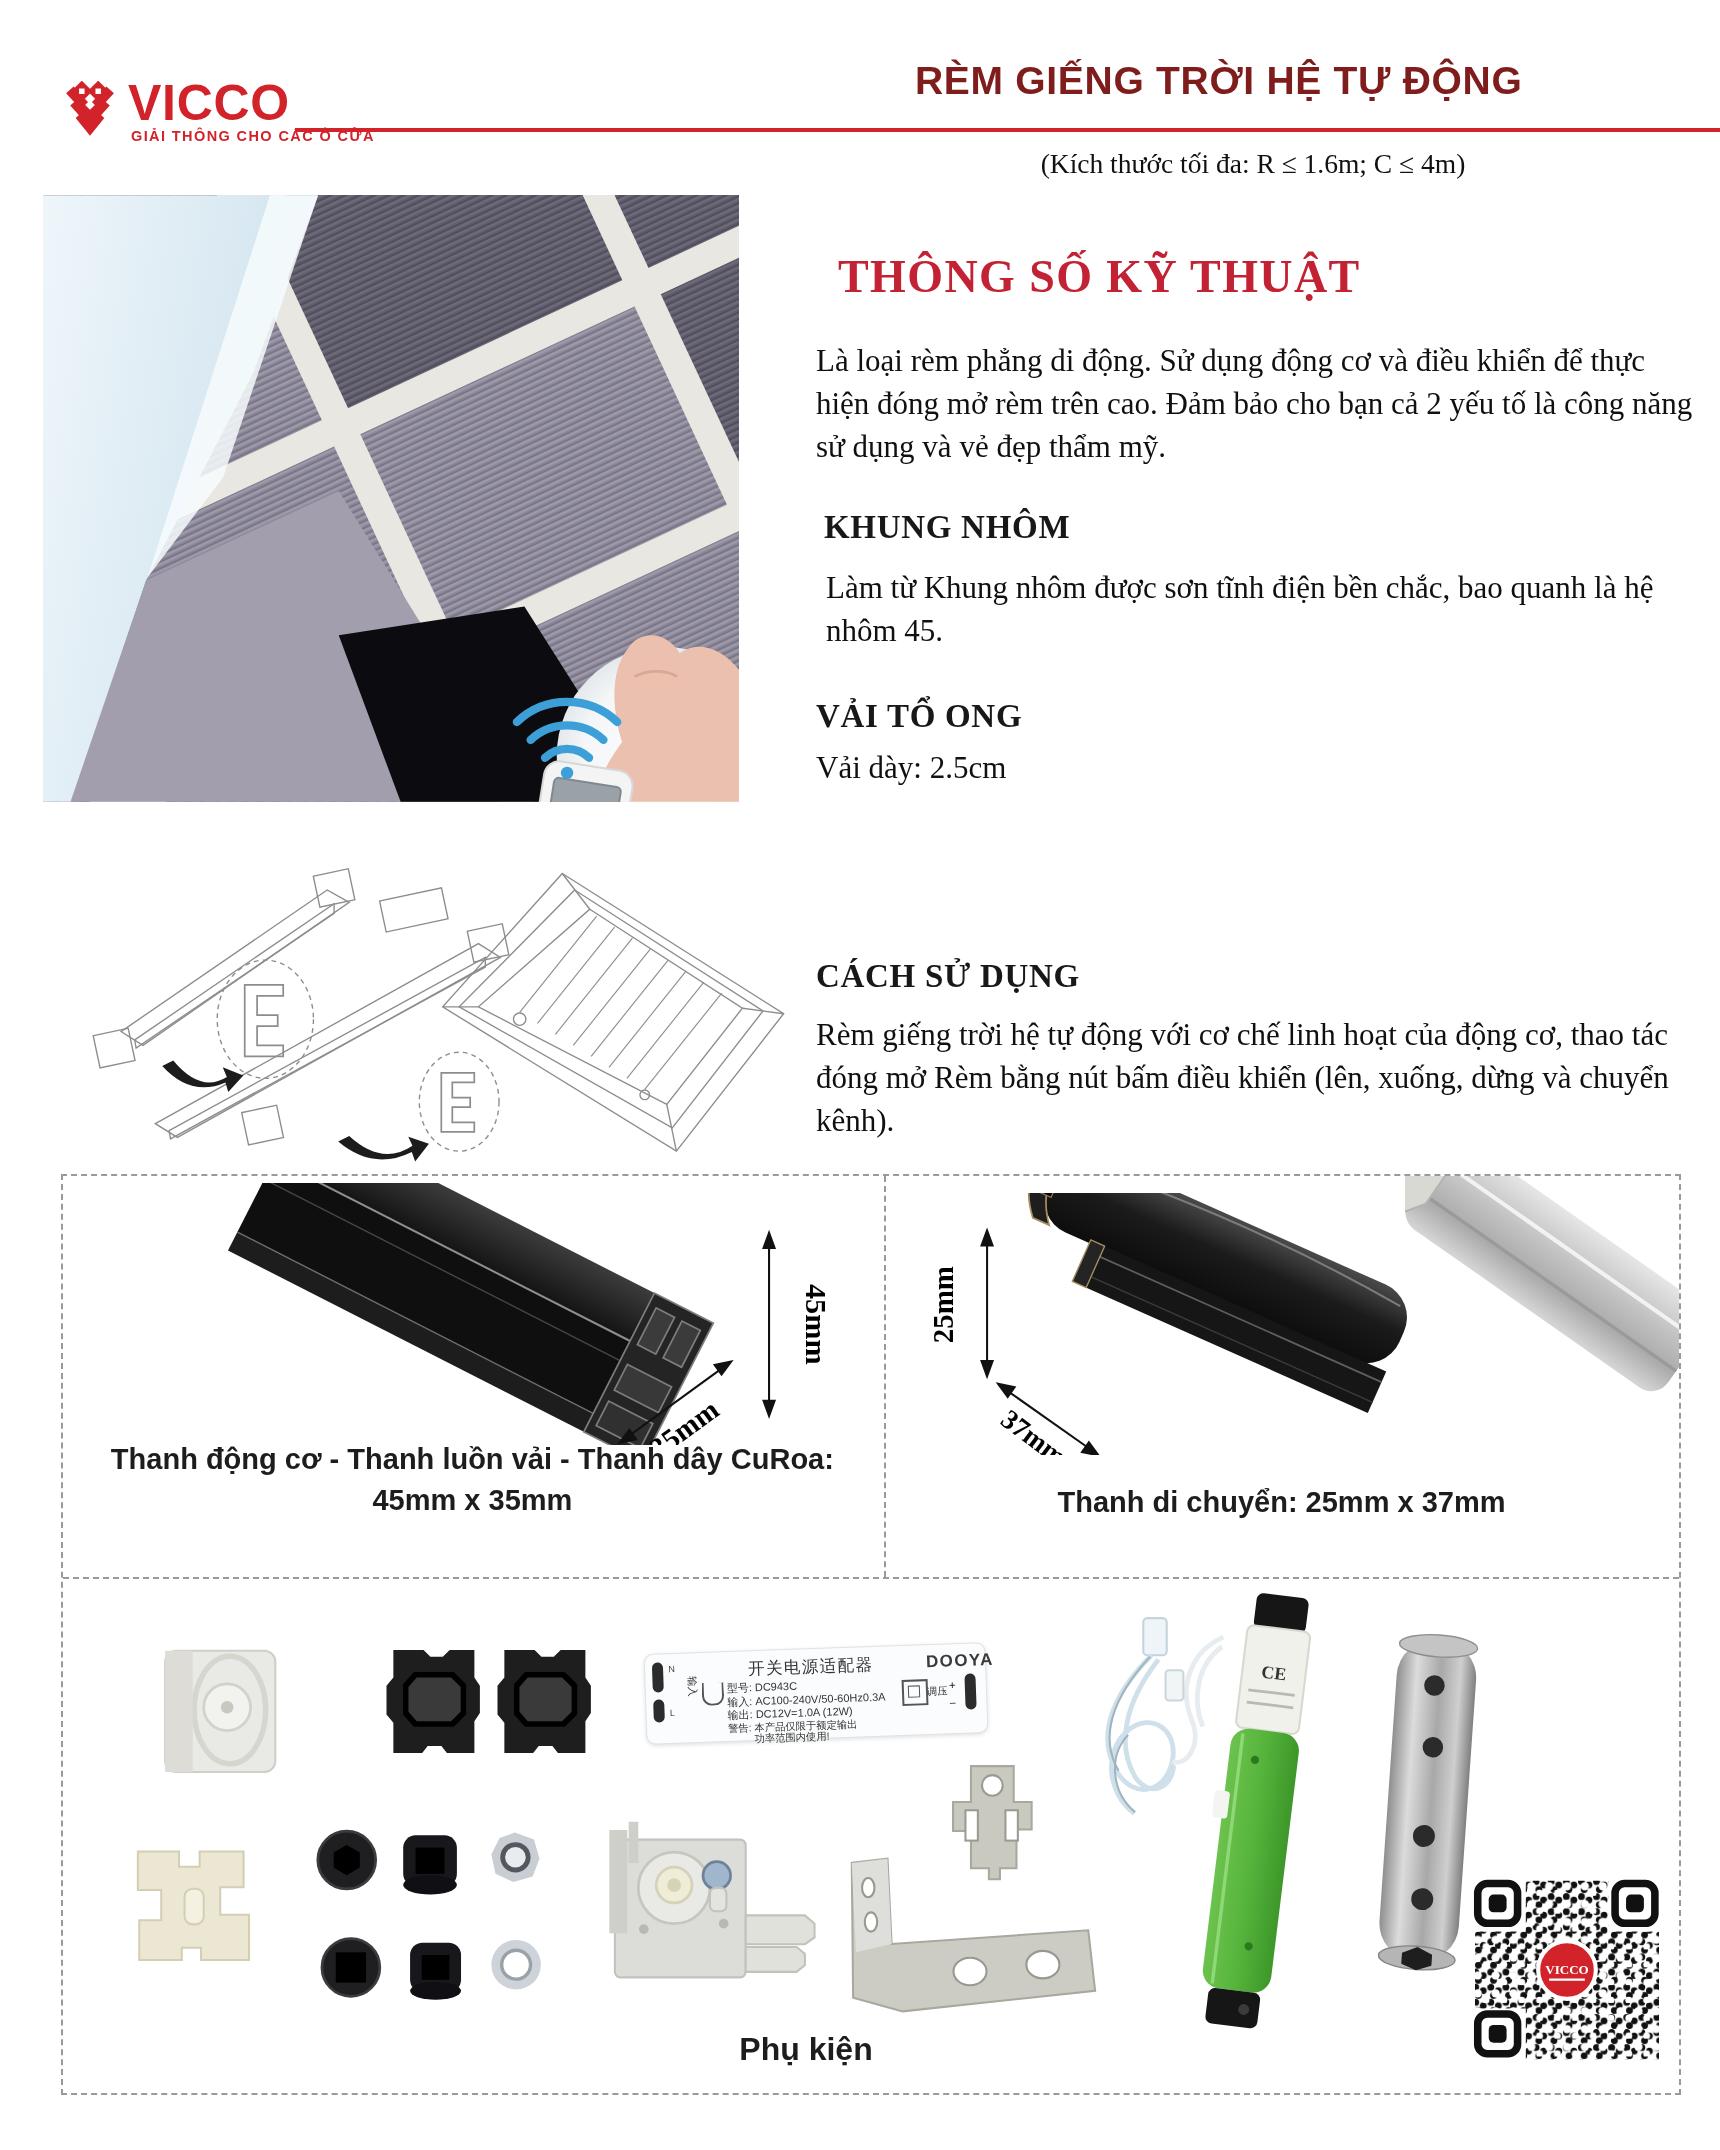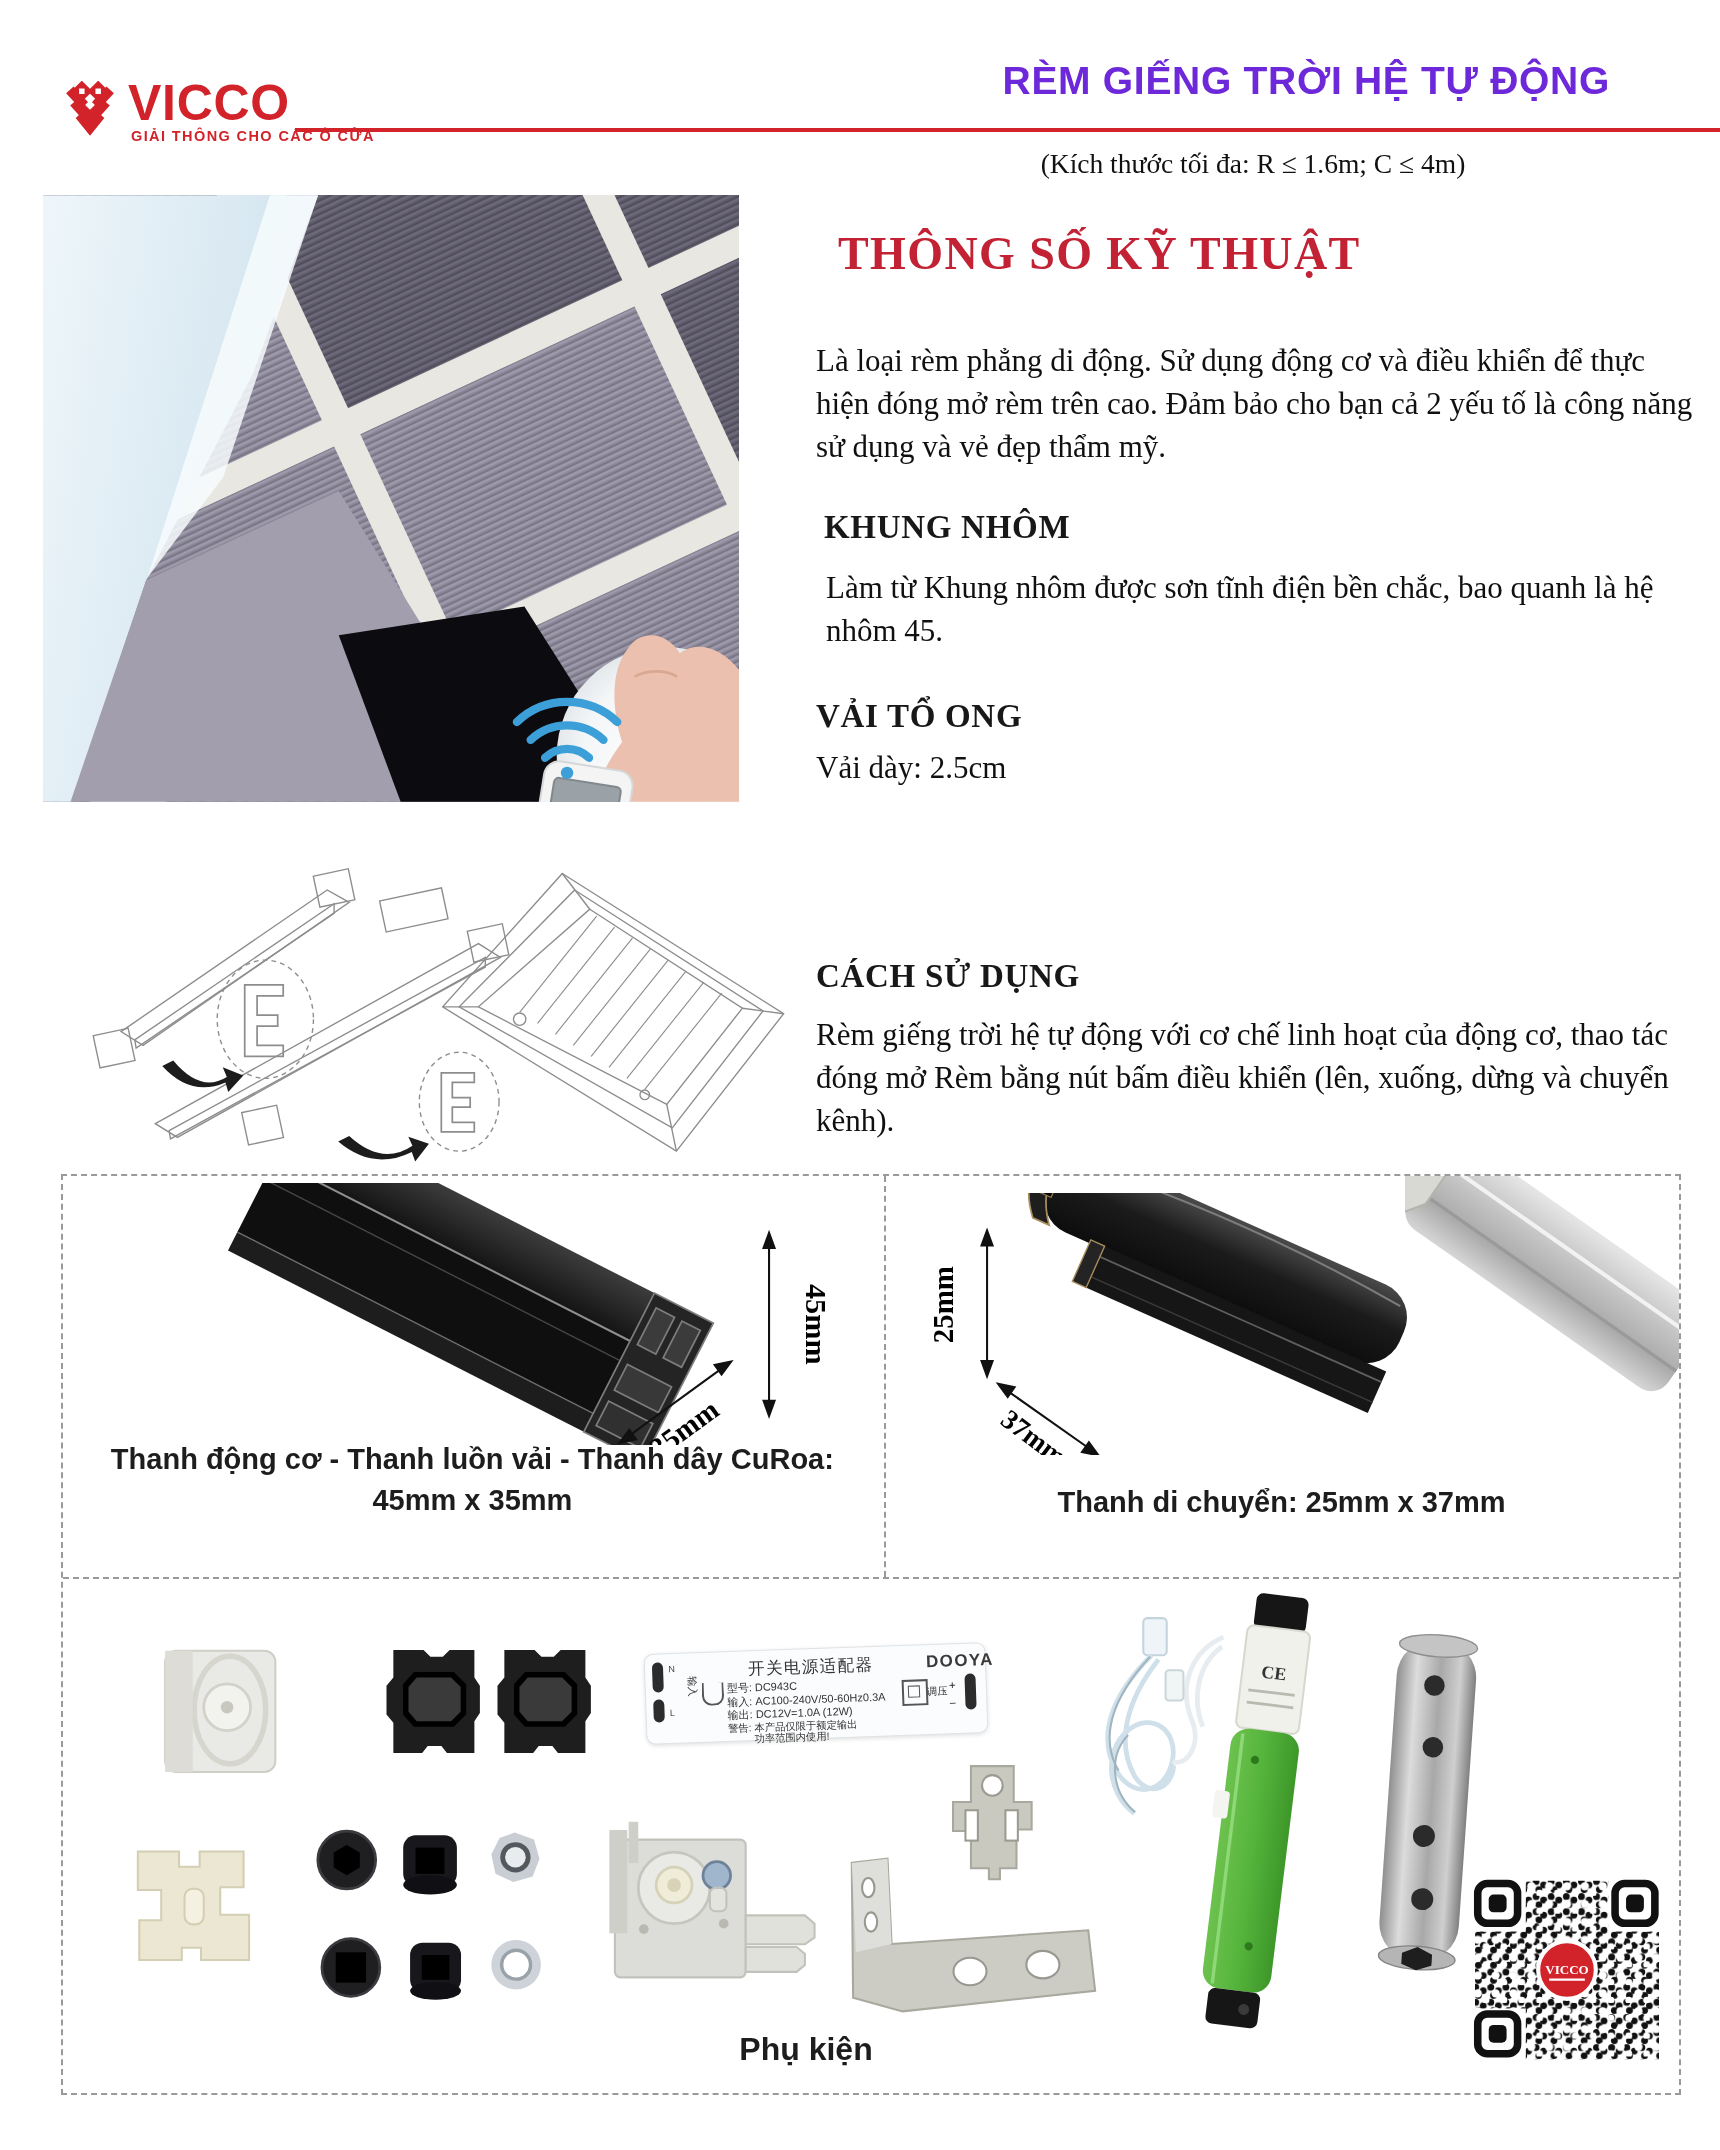"RÈM GIẾNG TRỜI HỆ TỰ ĐỘNG" .doc-title { color: #6d28d9 -> #7f1d1d; text-align: right -> left }
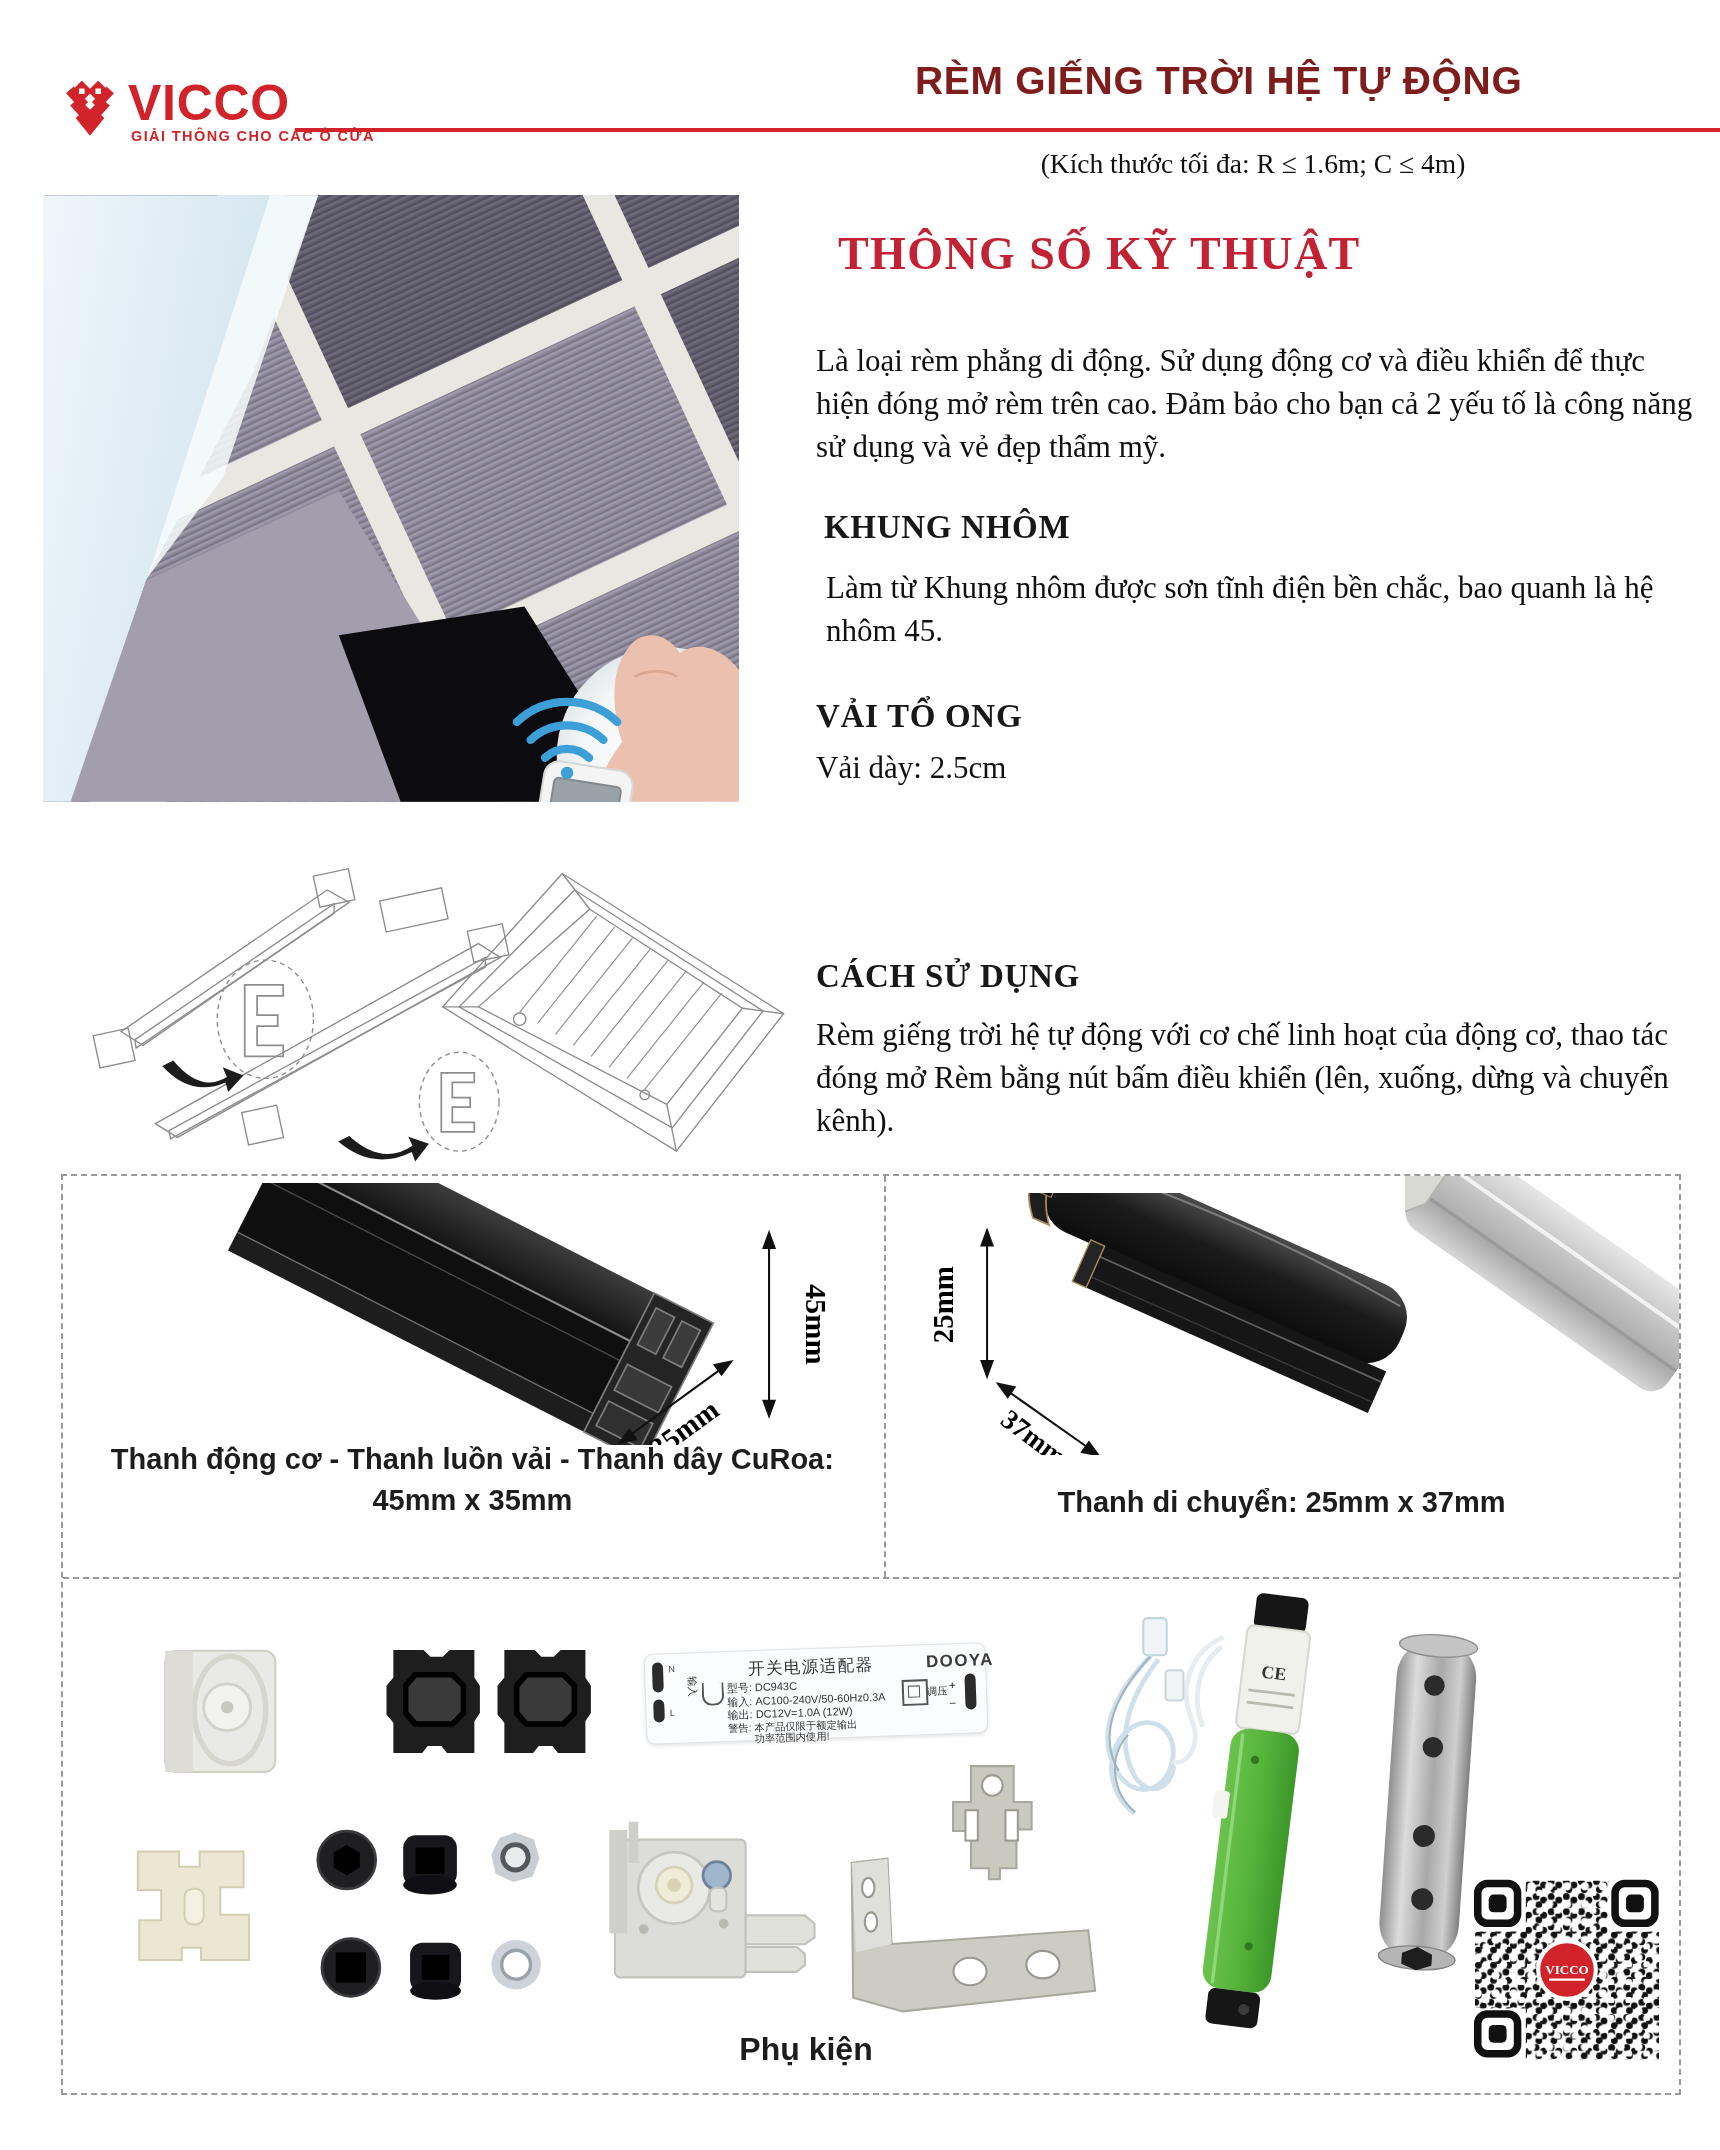"THÔNG SỐ KỸ THUẬT" .spec-heading { margin-top: none -> 23px }
